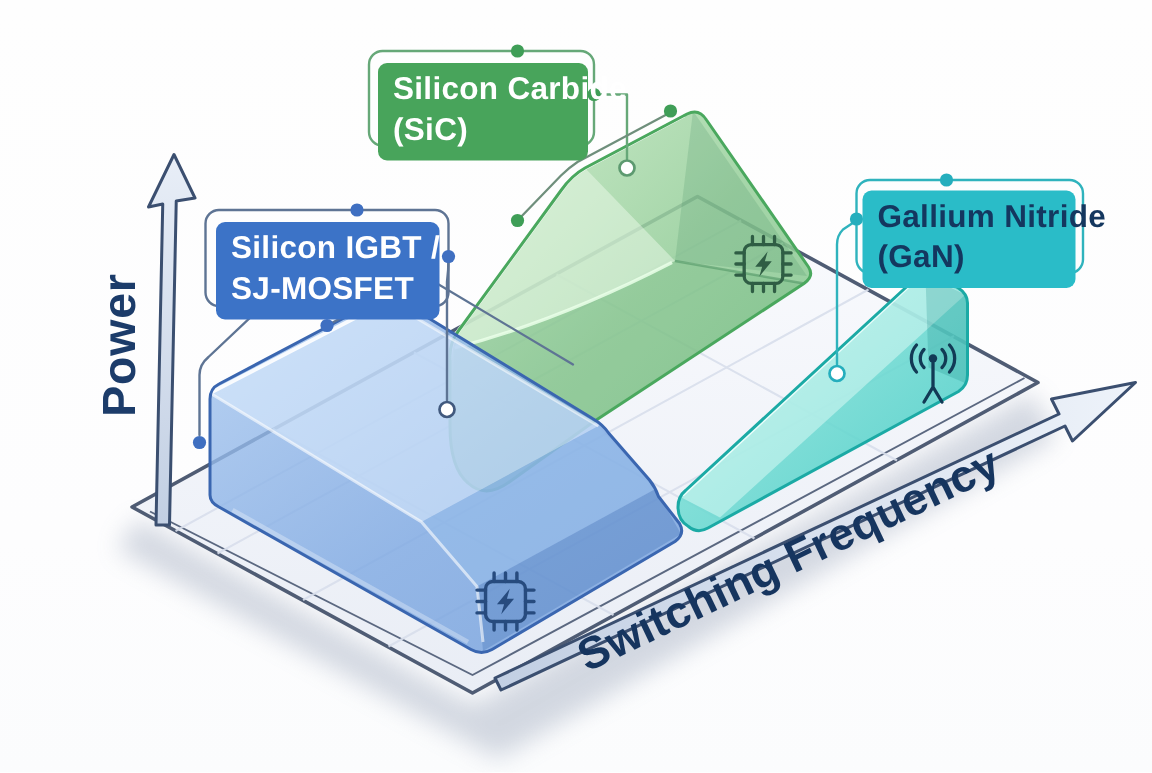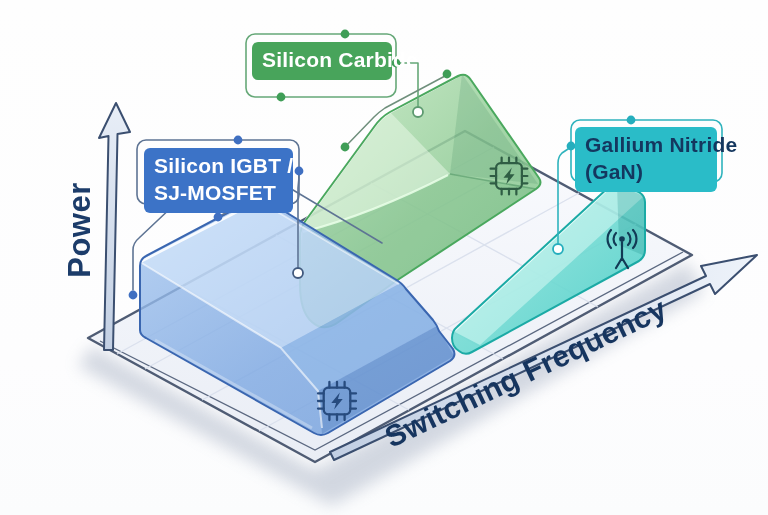"(SiC)" div { html: none -> <div>(SiC)</div> }
